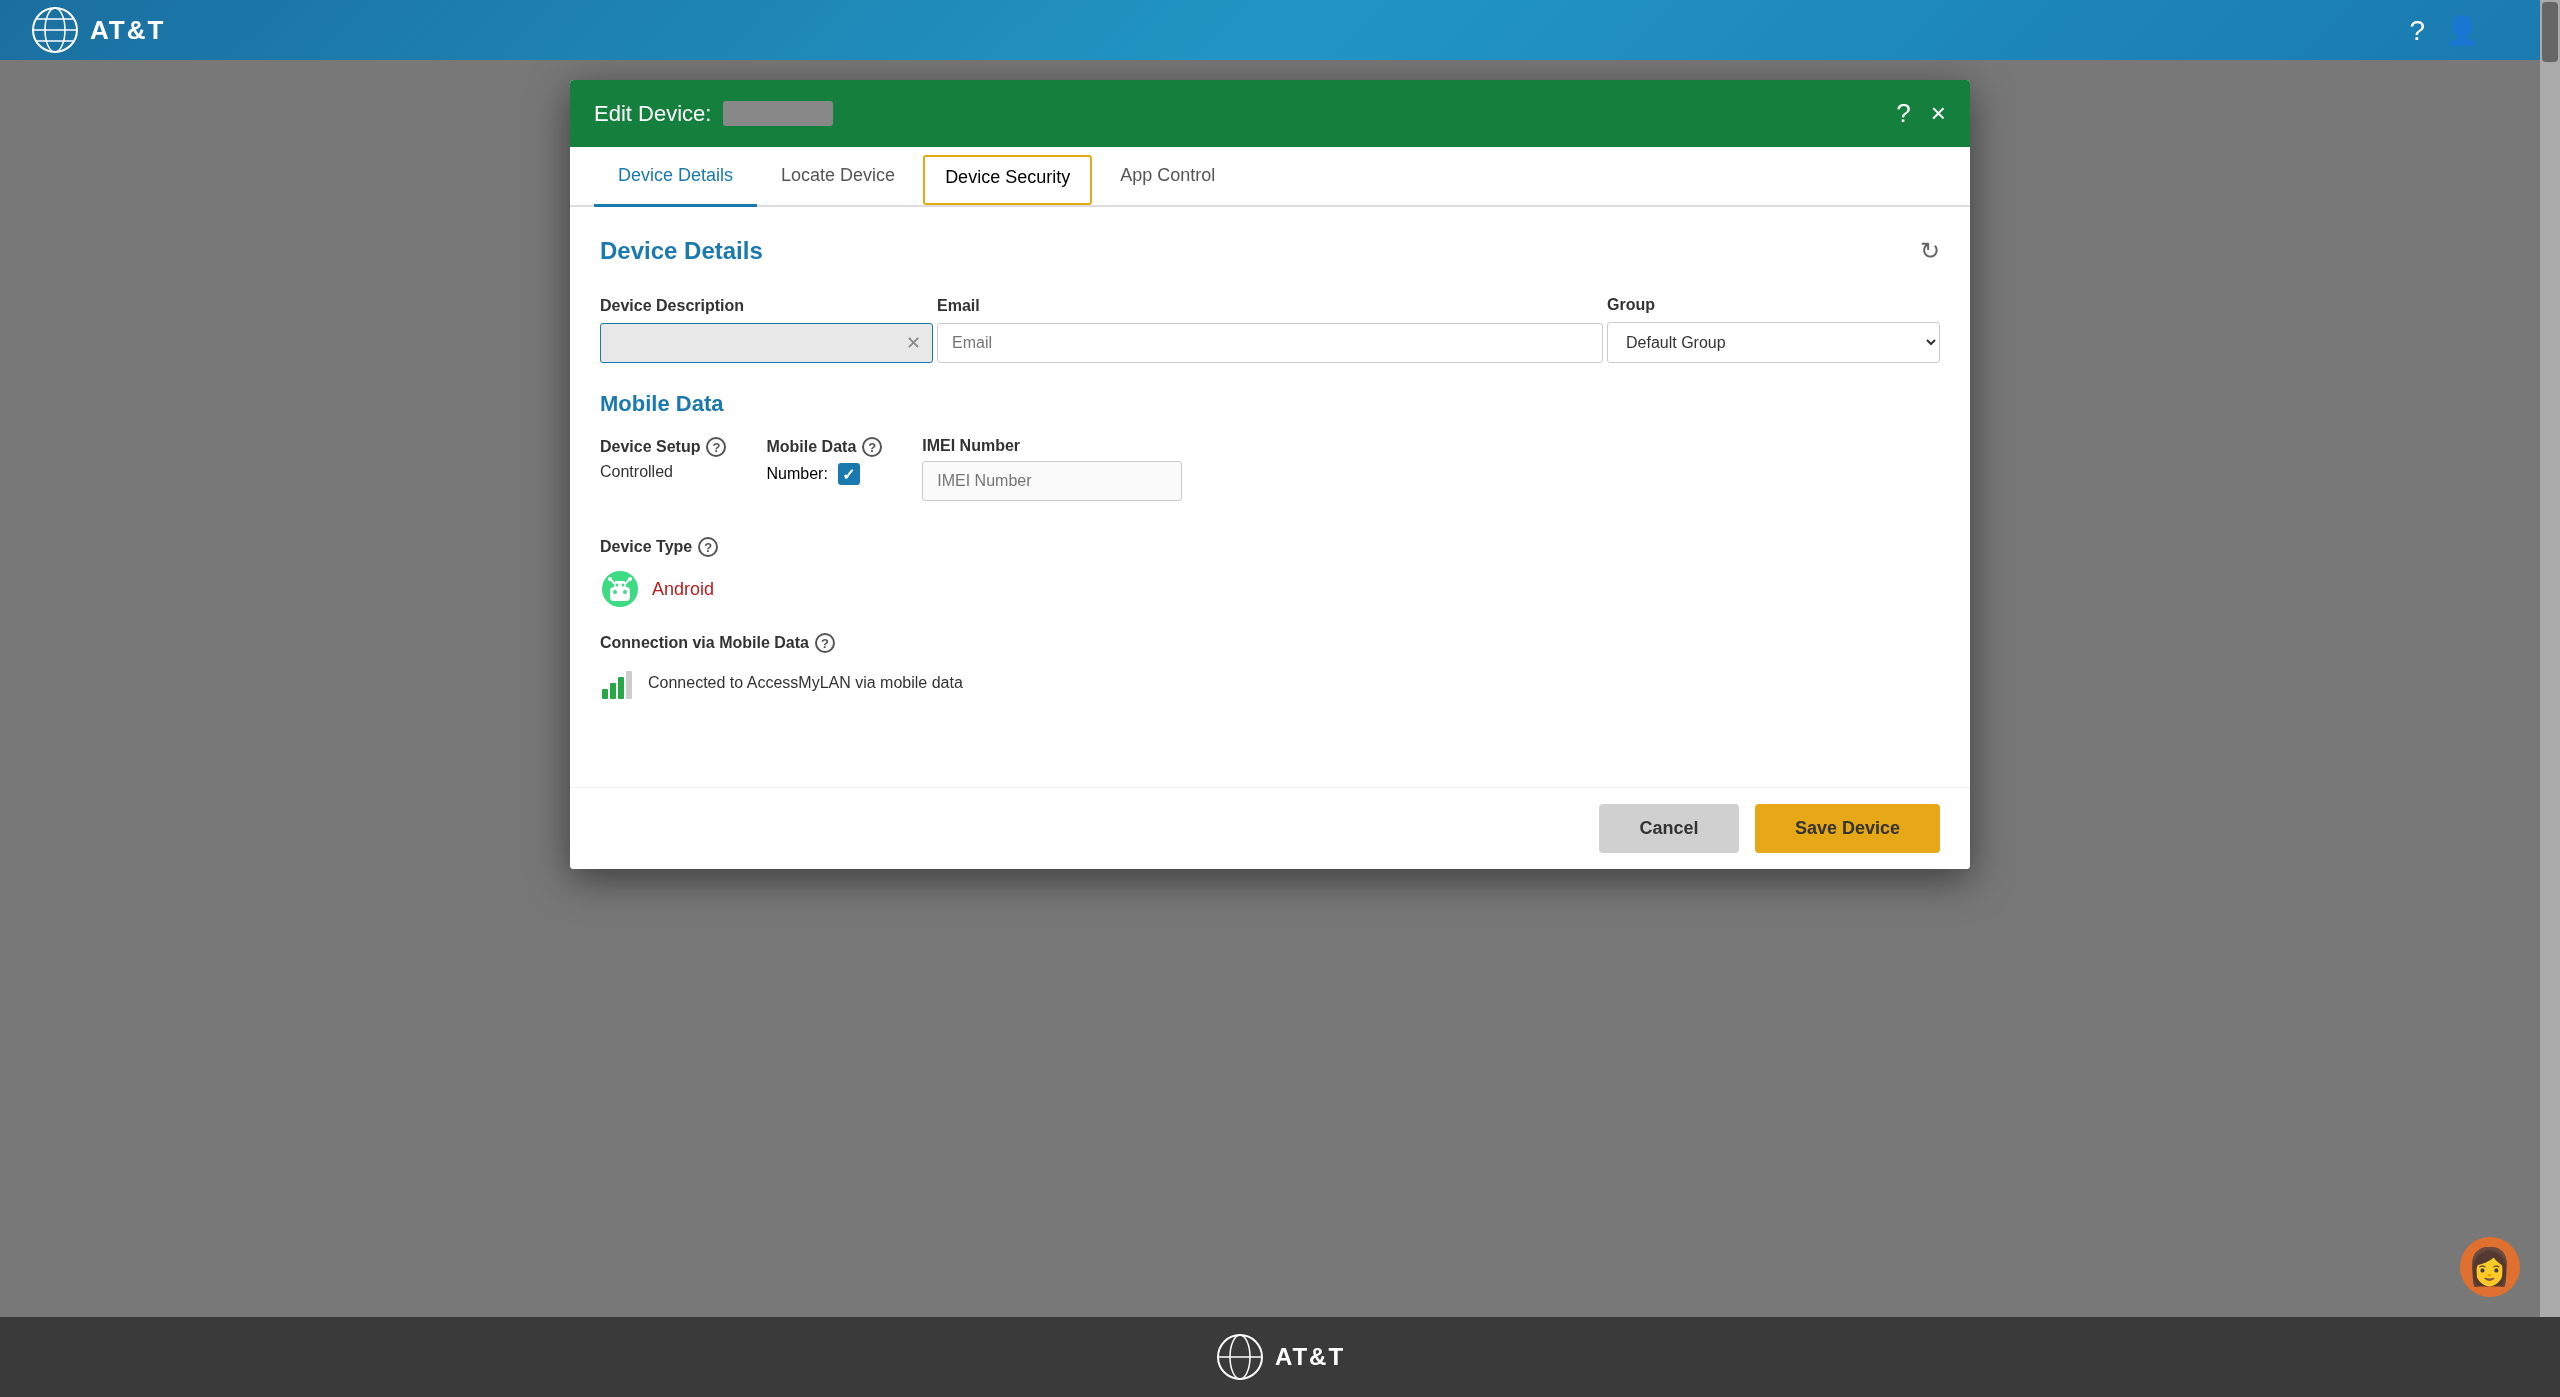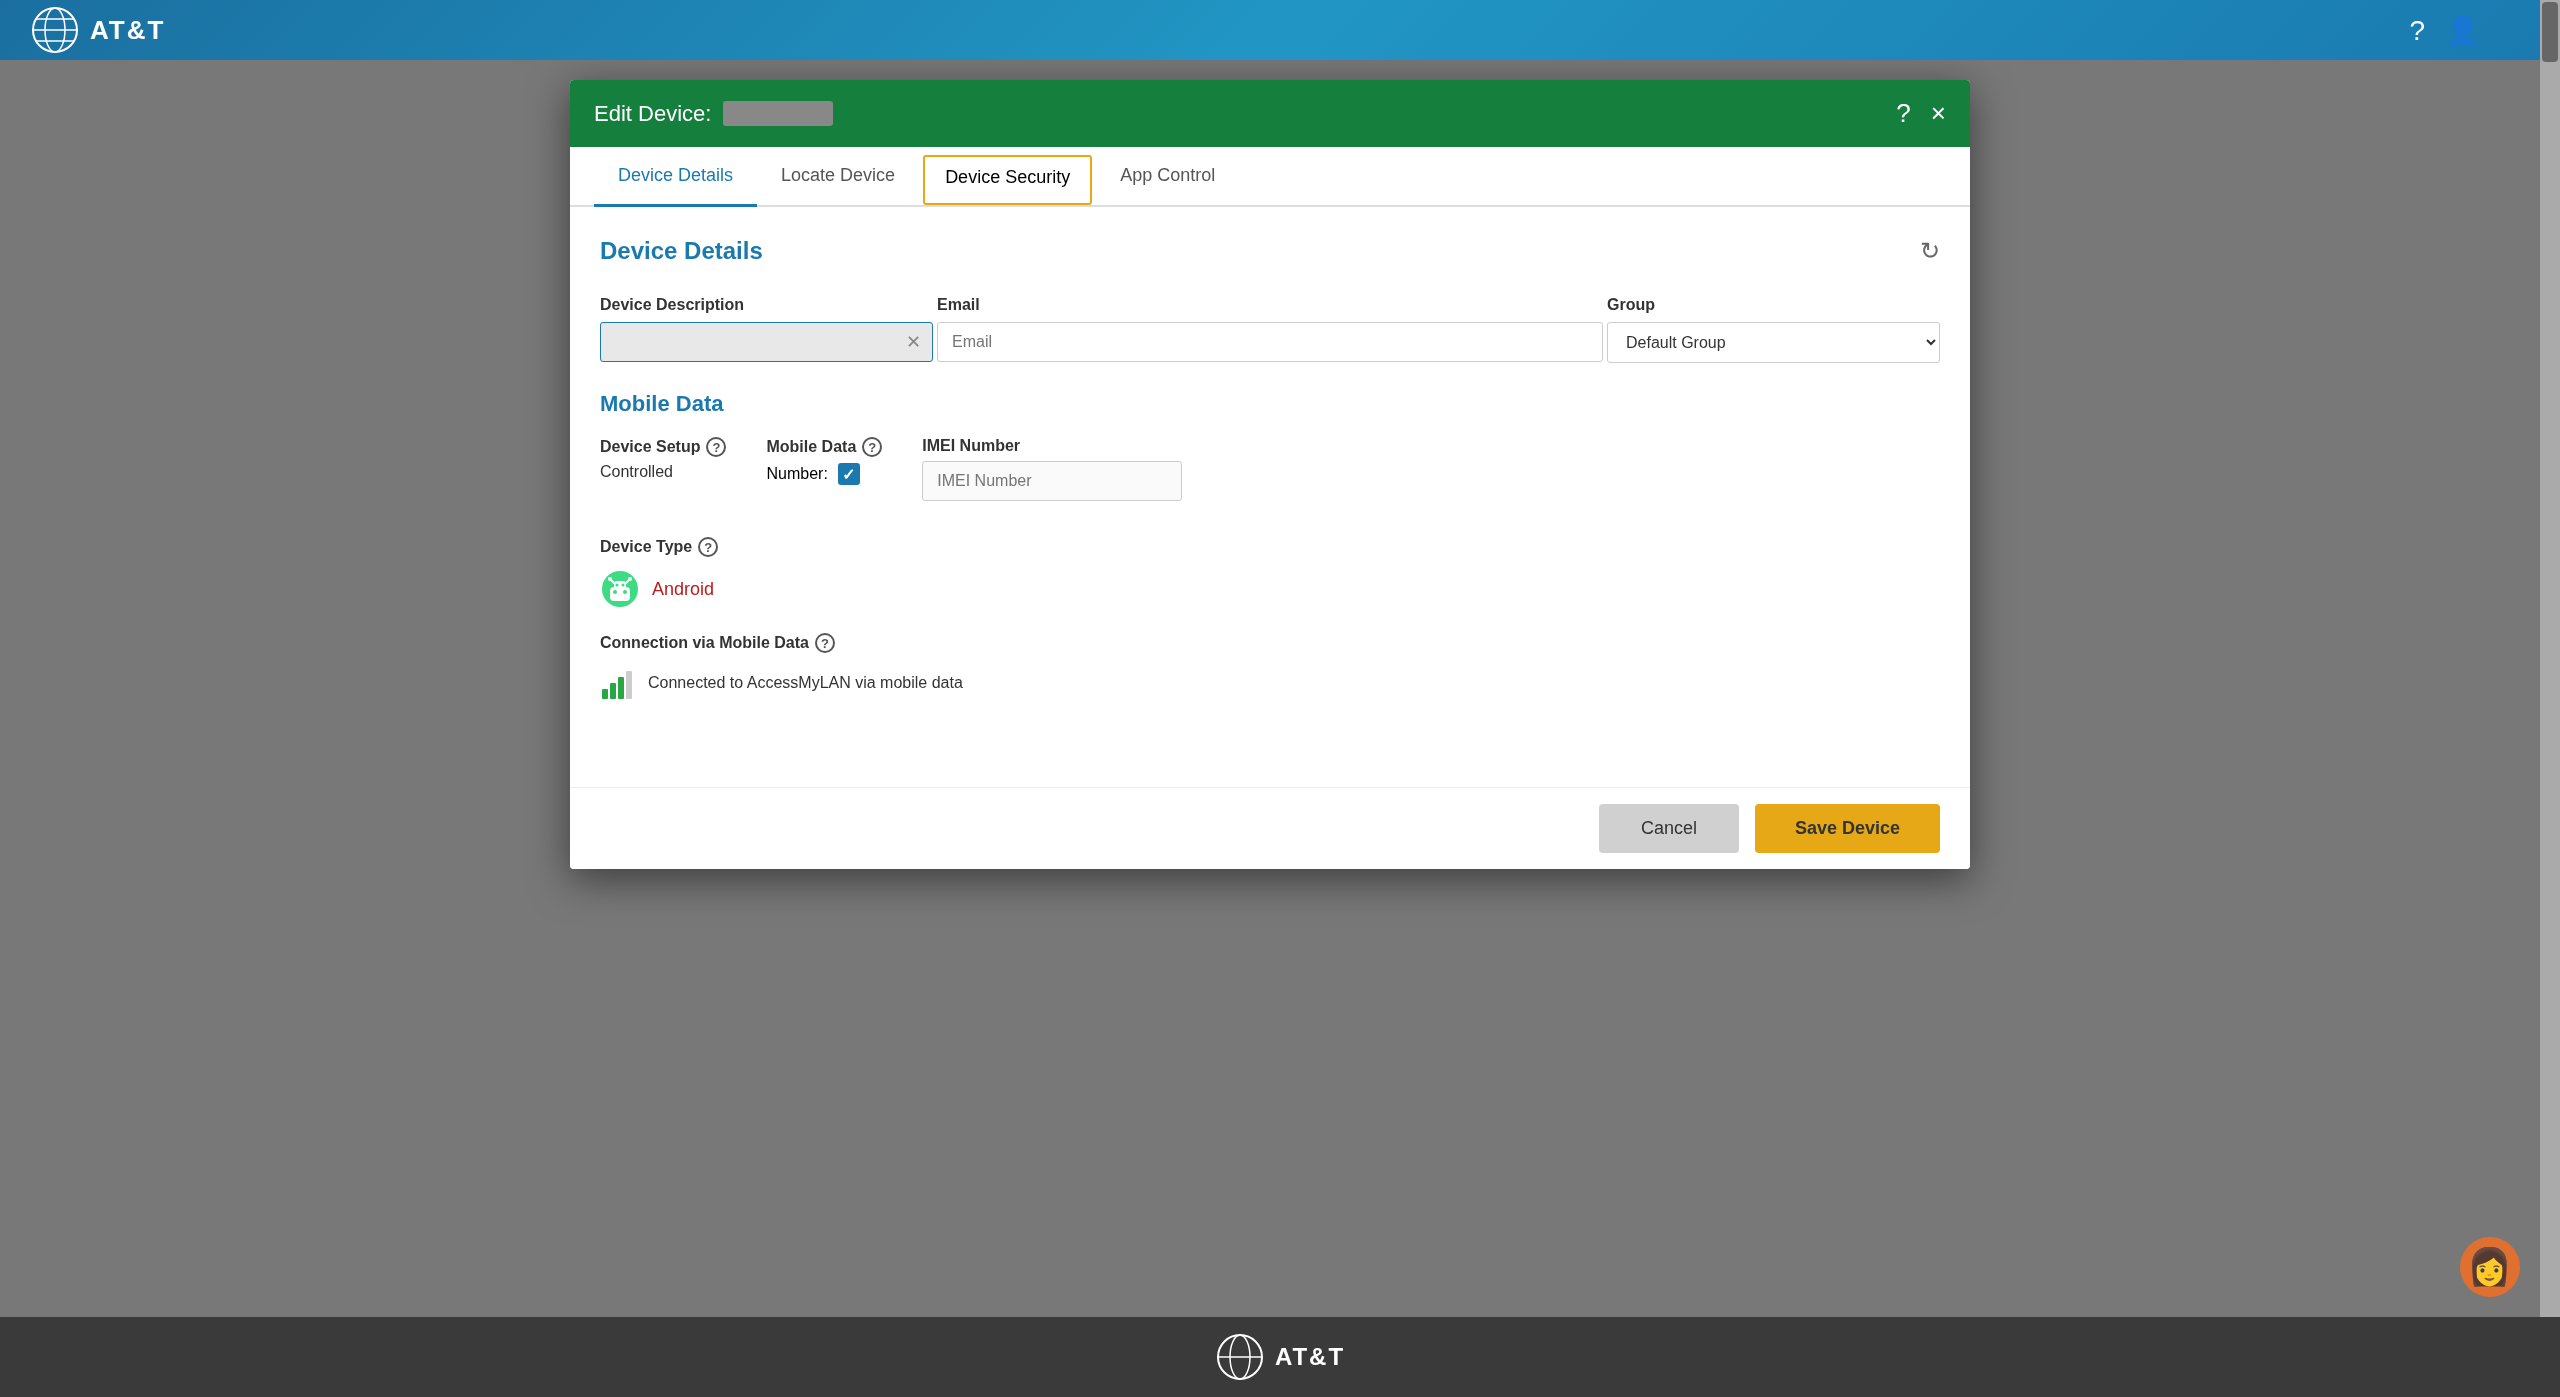"Device Description" .form-row { align-items: flex-start -> center }
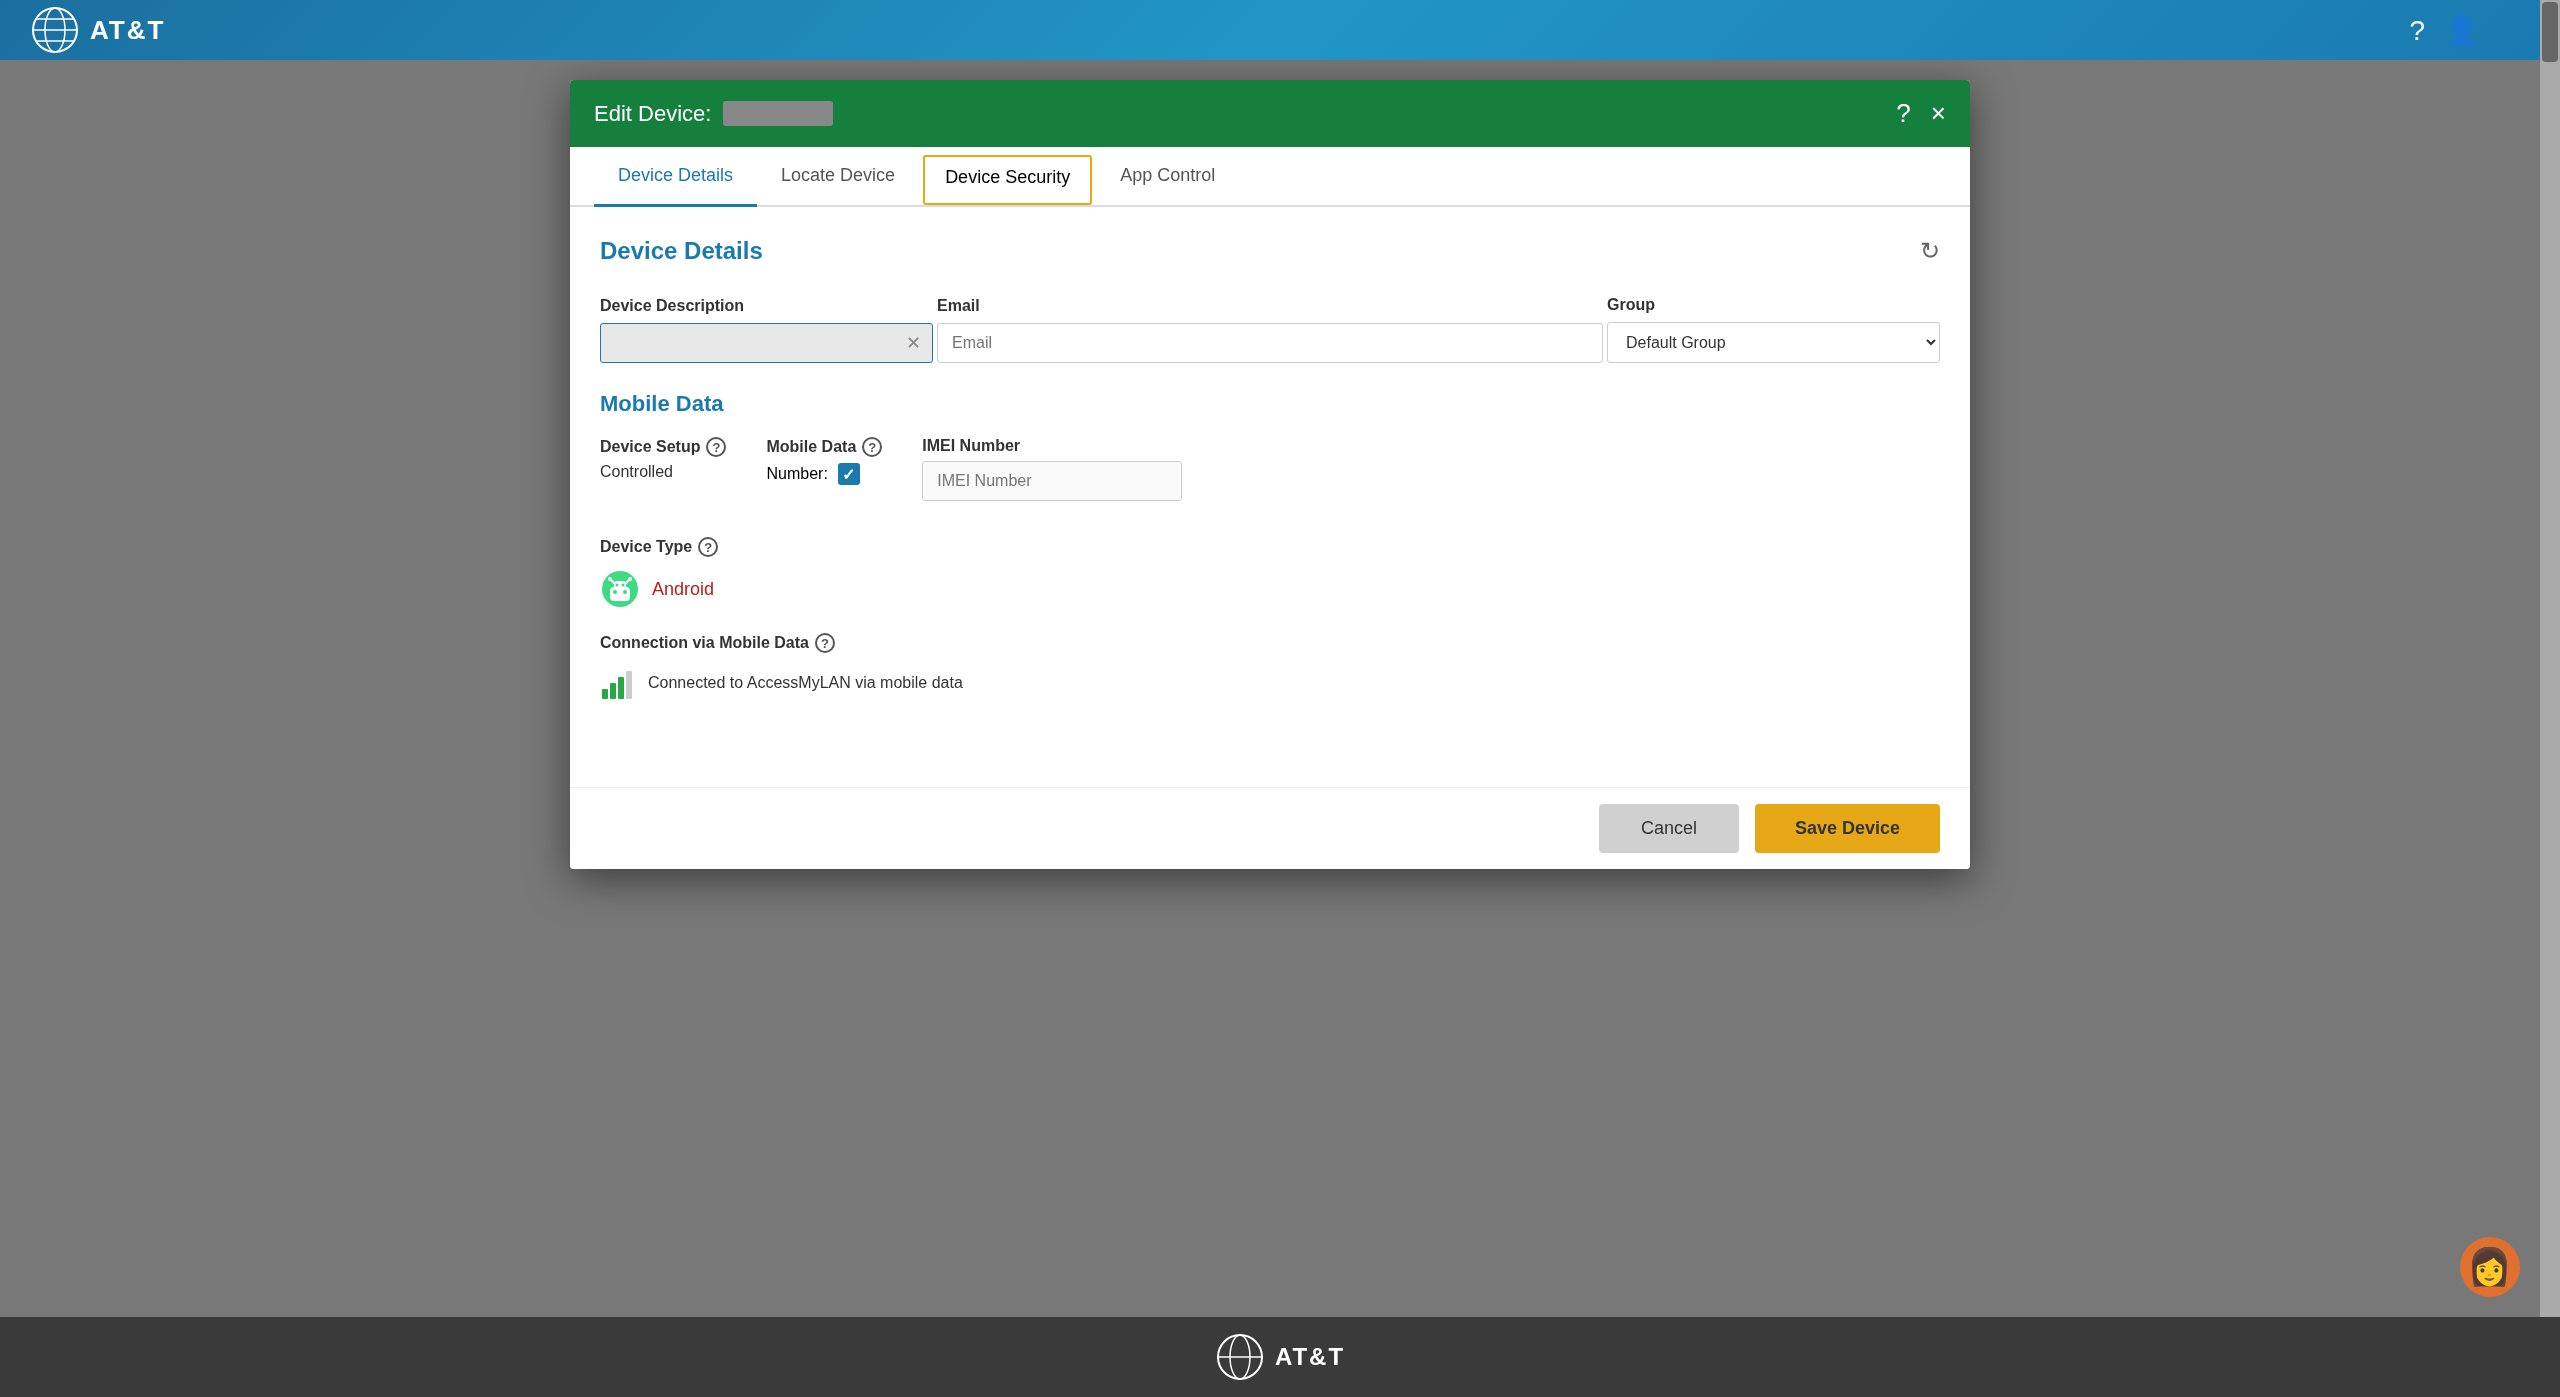"Cancel" .btn-cancel { font-weight: none -> bold }
